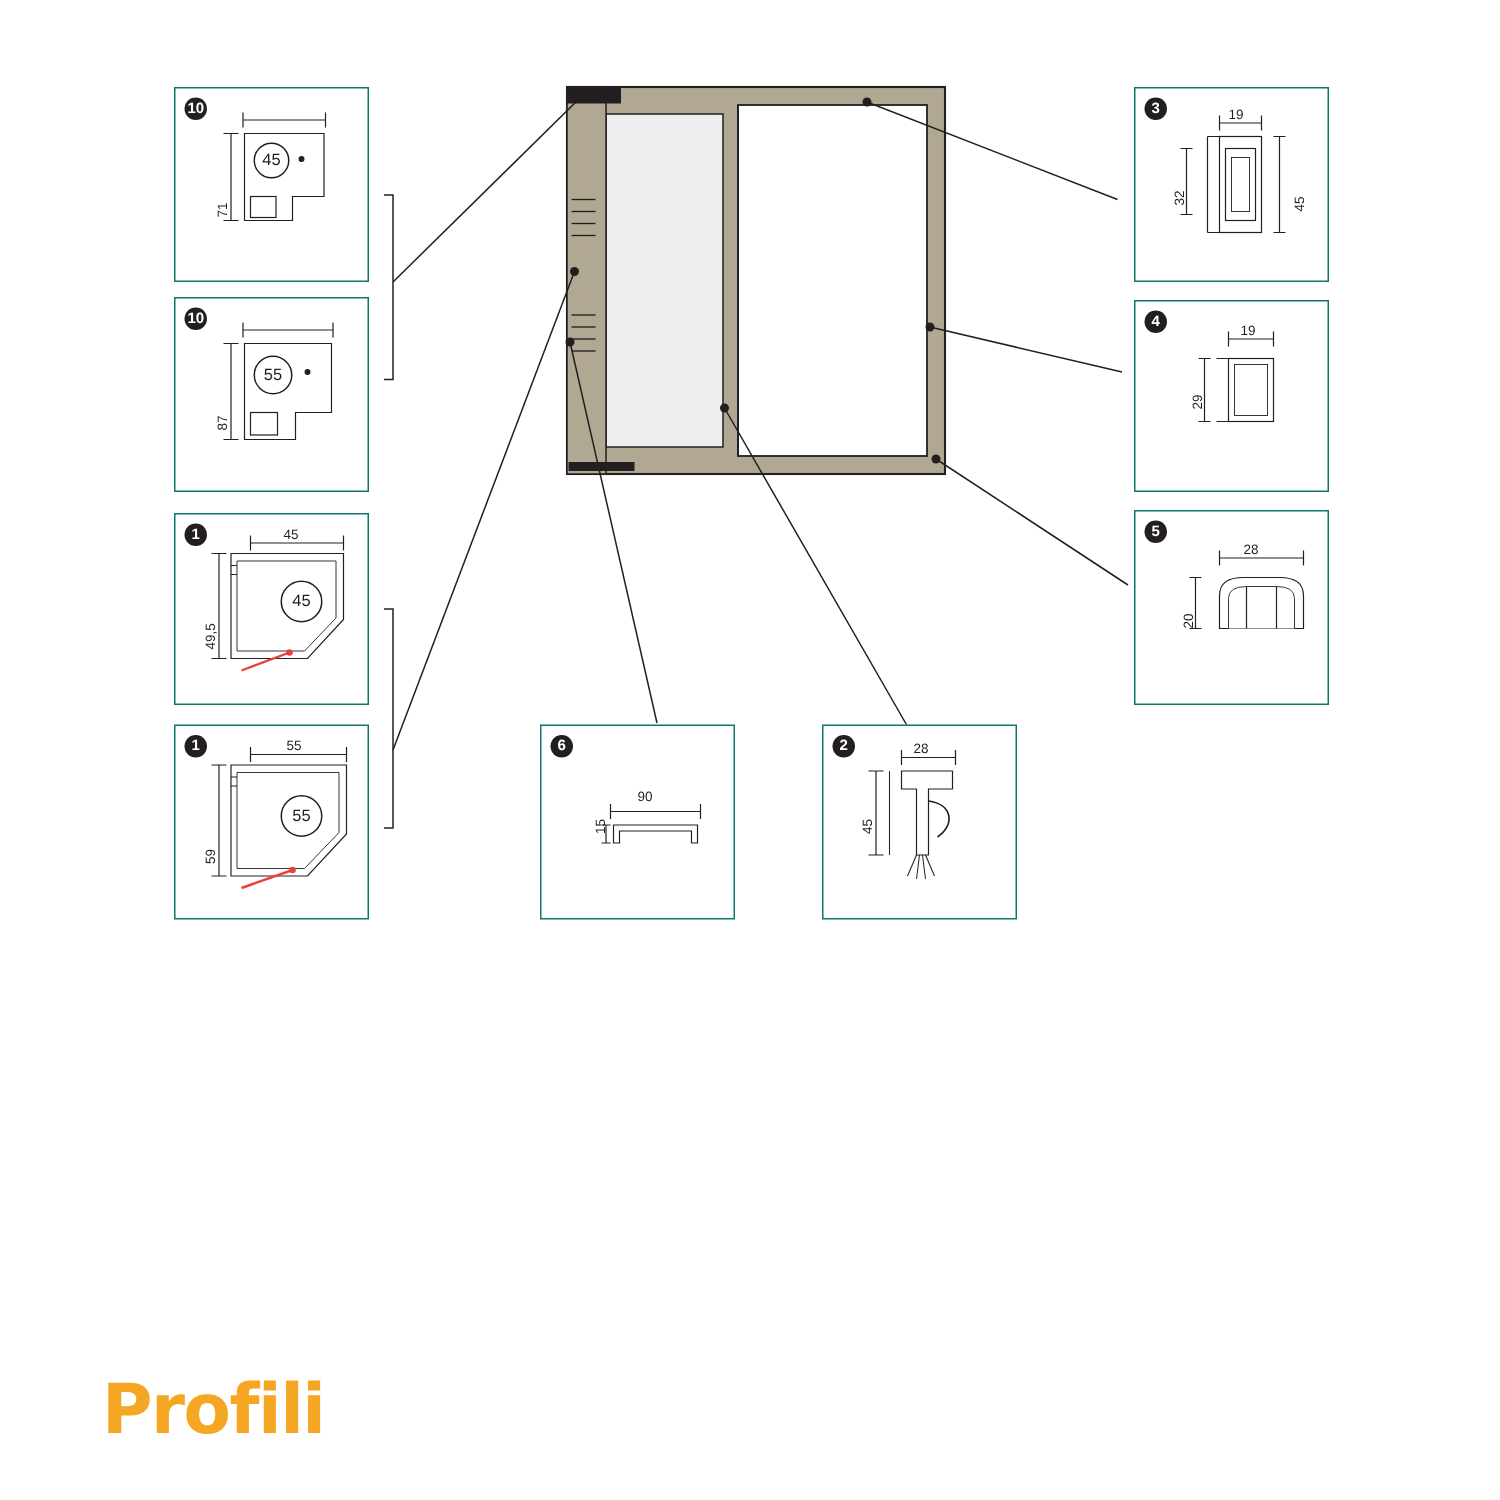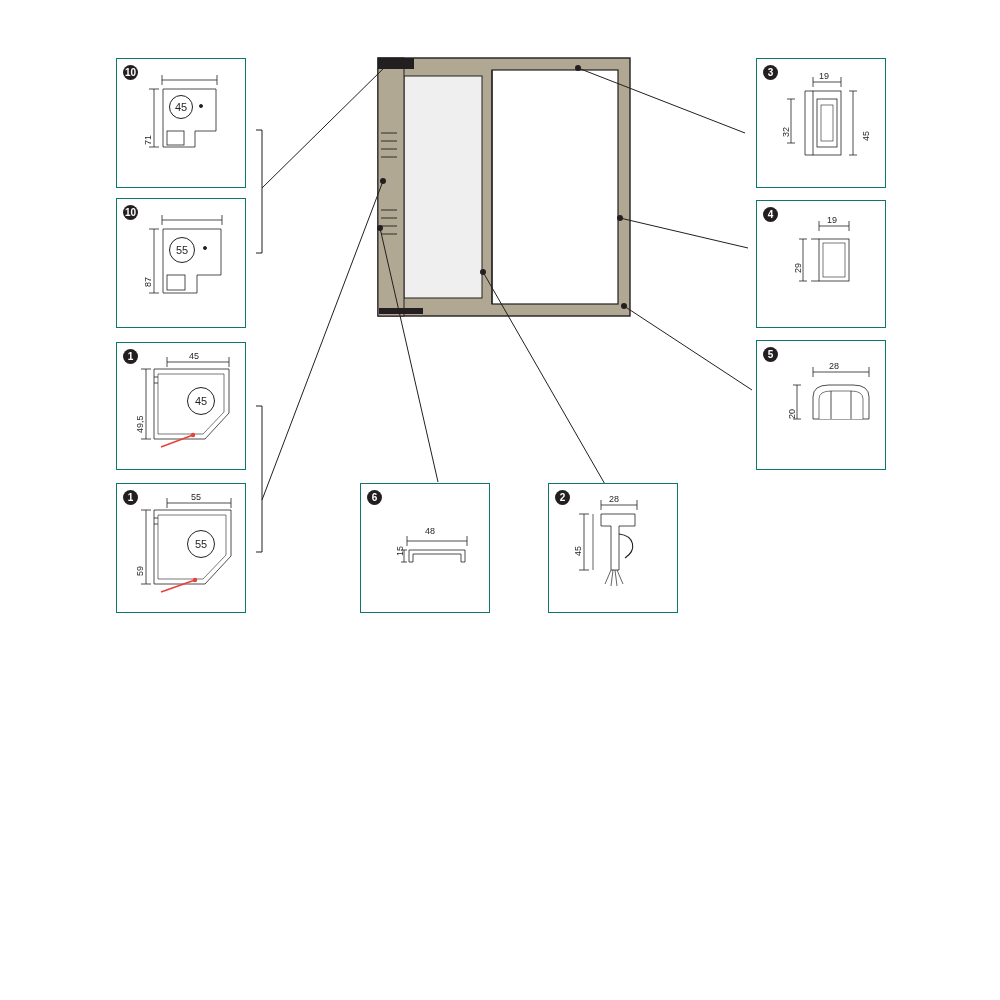"48" div.dim { text: 48 -> 90 }
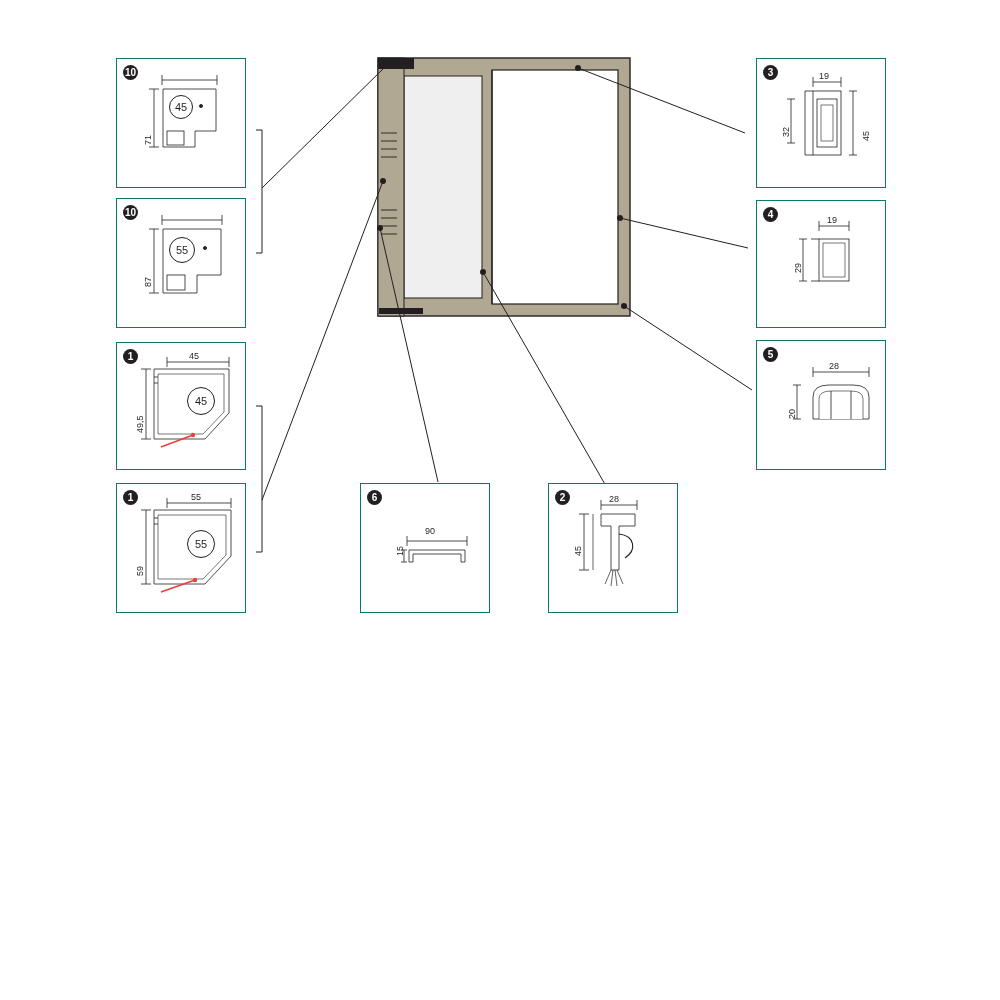"Profili" div.brand { html: none -> <div>Profili</div> }
